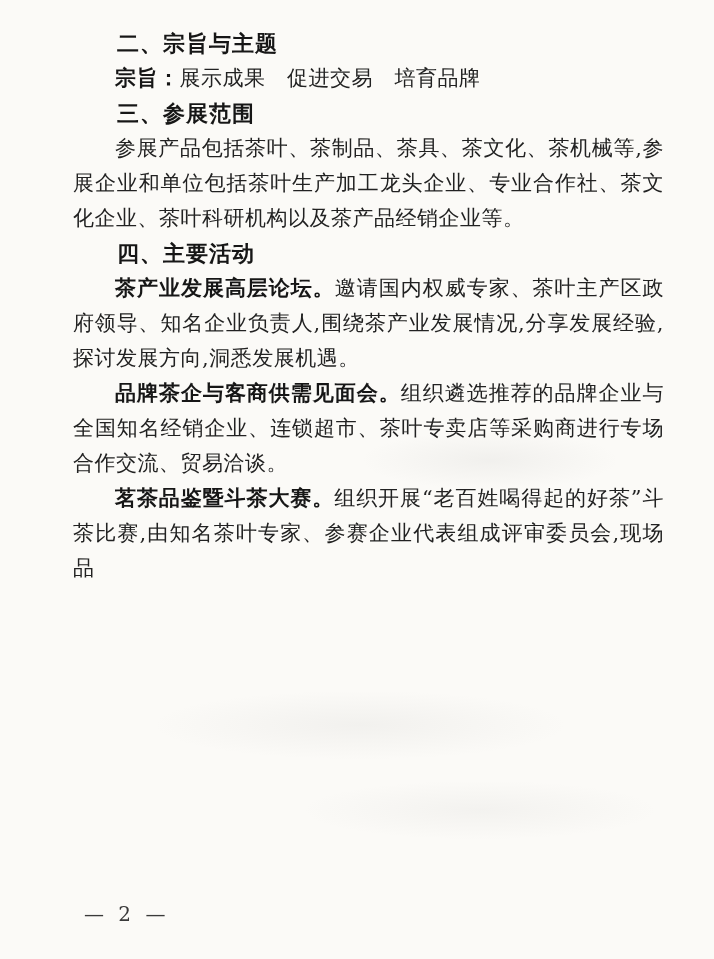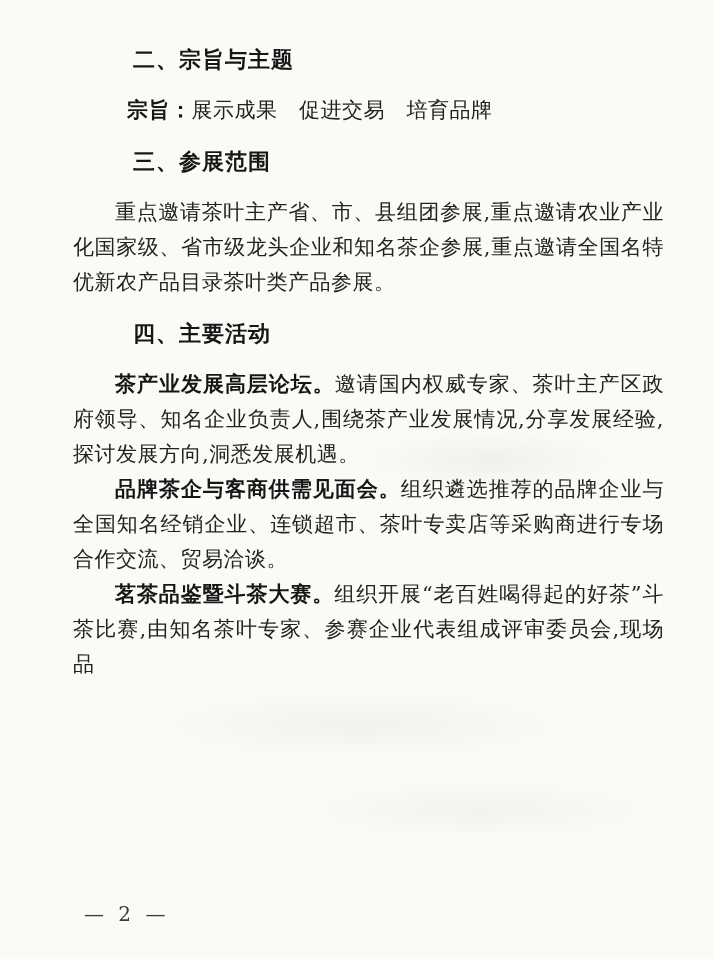"二、宗旨与主题" h2.sec-heading { margin: 16px -> 0 }
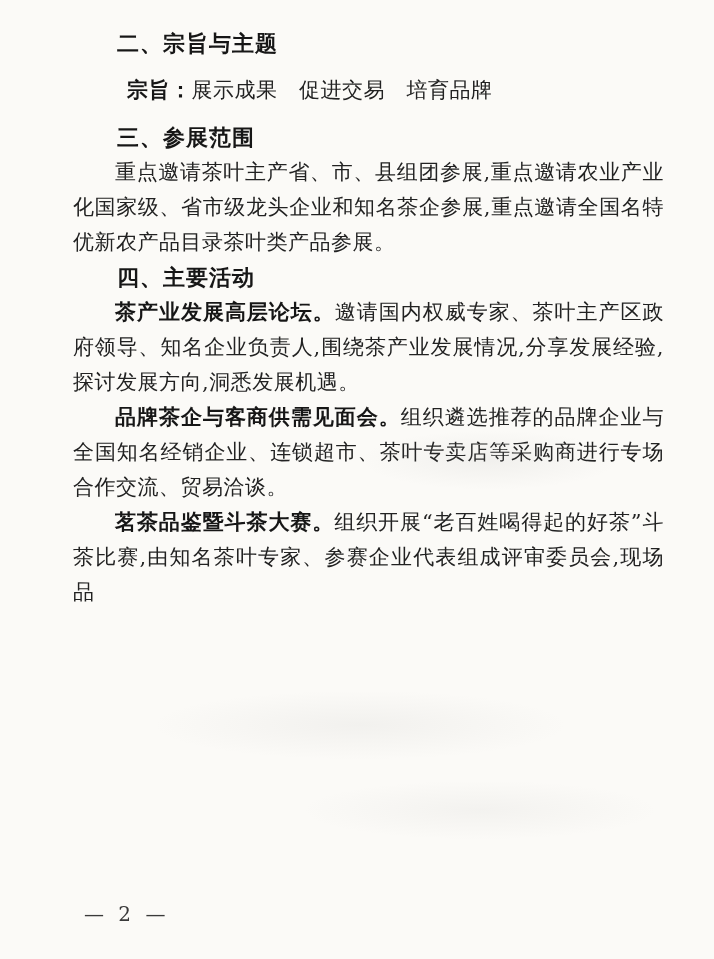"宗旨：展示成果 促进交易 培育品牌" p.kv-line { margin: 12px -> 0 }
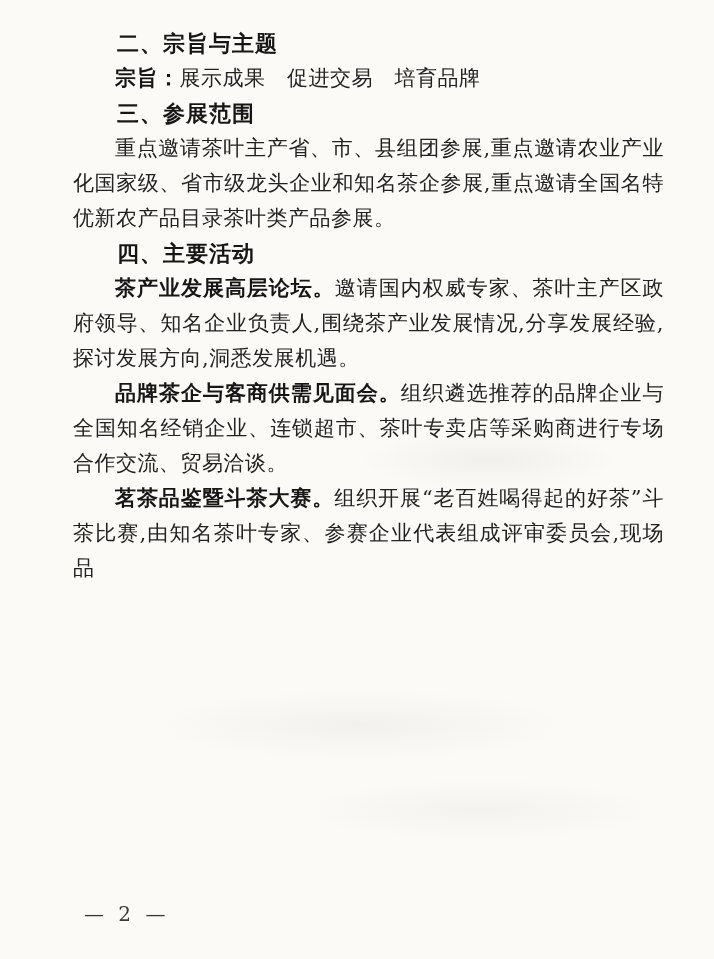"参展产品包括茶叶、茶制品、茶具、茶文化、茶机械等,参展企业和单位包括茶叶生产加工" p.body-para { html: none -> <p>参展产品包括茶叶、茶制品、茶具、茶文化、茶机械等,参展企业和单位包括茶叶生产加工龙头企业、专业合作社、茶文化企业、茶叶科研机构以及茶产品经销企业等。</p> }
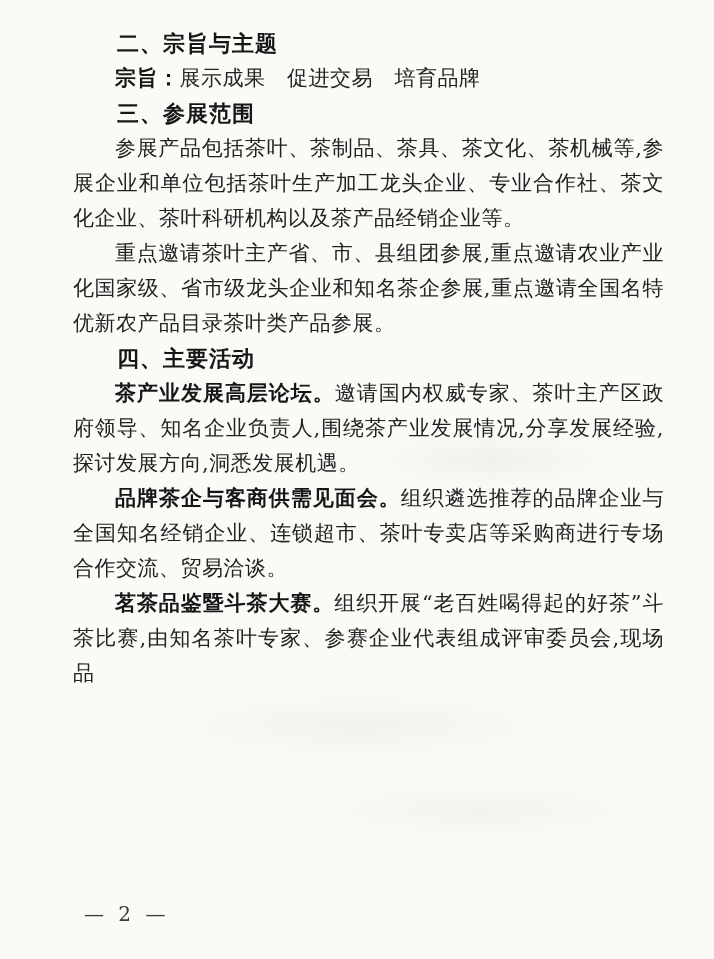"重点邀请茶叶主产省、市、县组团参展,重点邀请农业产业化国家级、省市级龙头企业和知" p.body-para { html: <p>重点邀请茶叶主产省、市、县组团参展,重点邀请农业产业化国家级、省市级龙头企业和知名茶企参展,重点邀请全国名特优新农产品目录茶叶类产品参展。</p> -> none }
